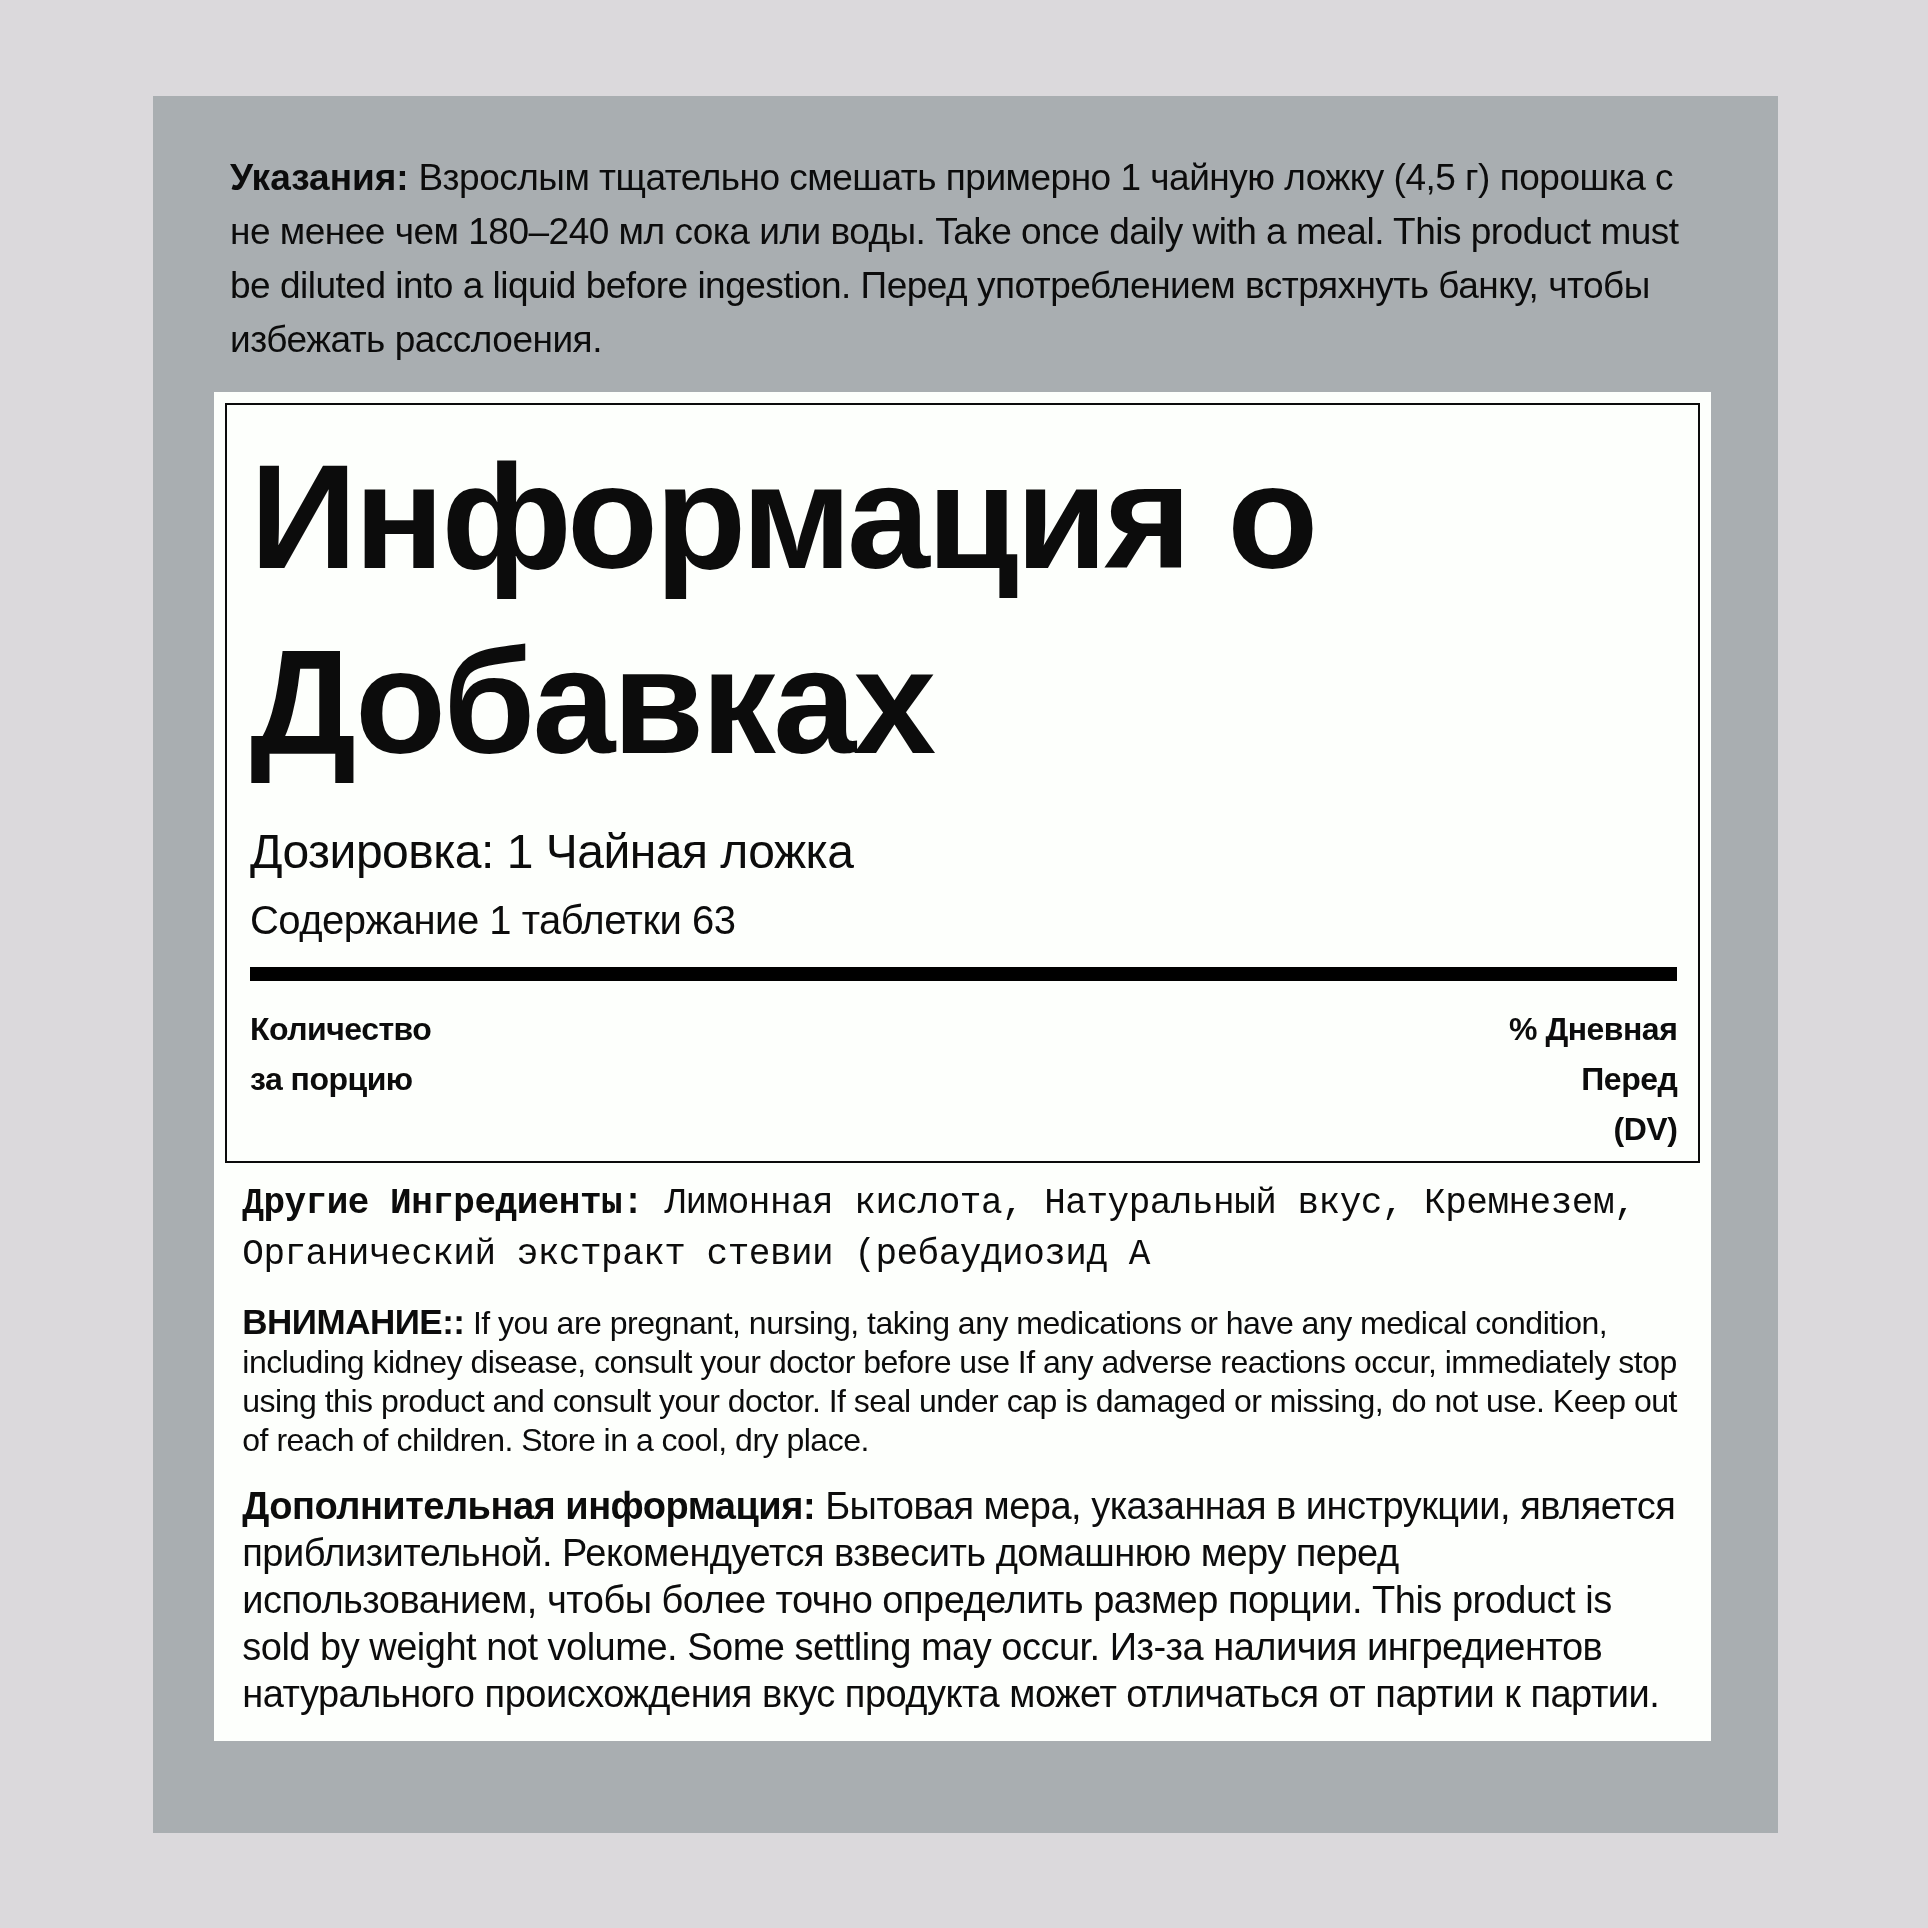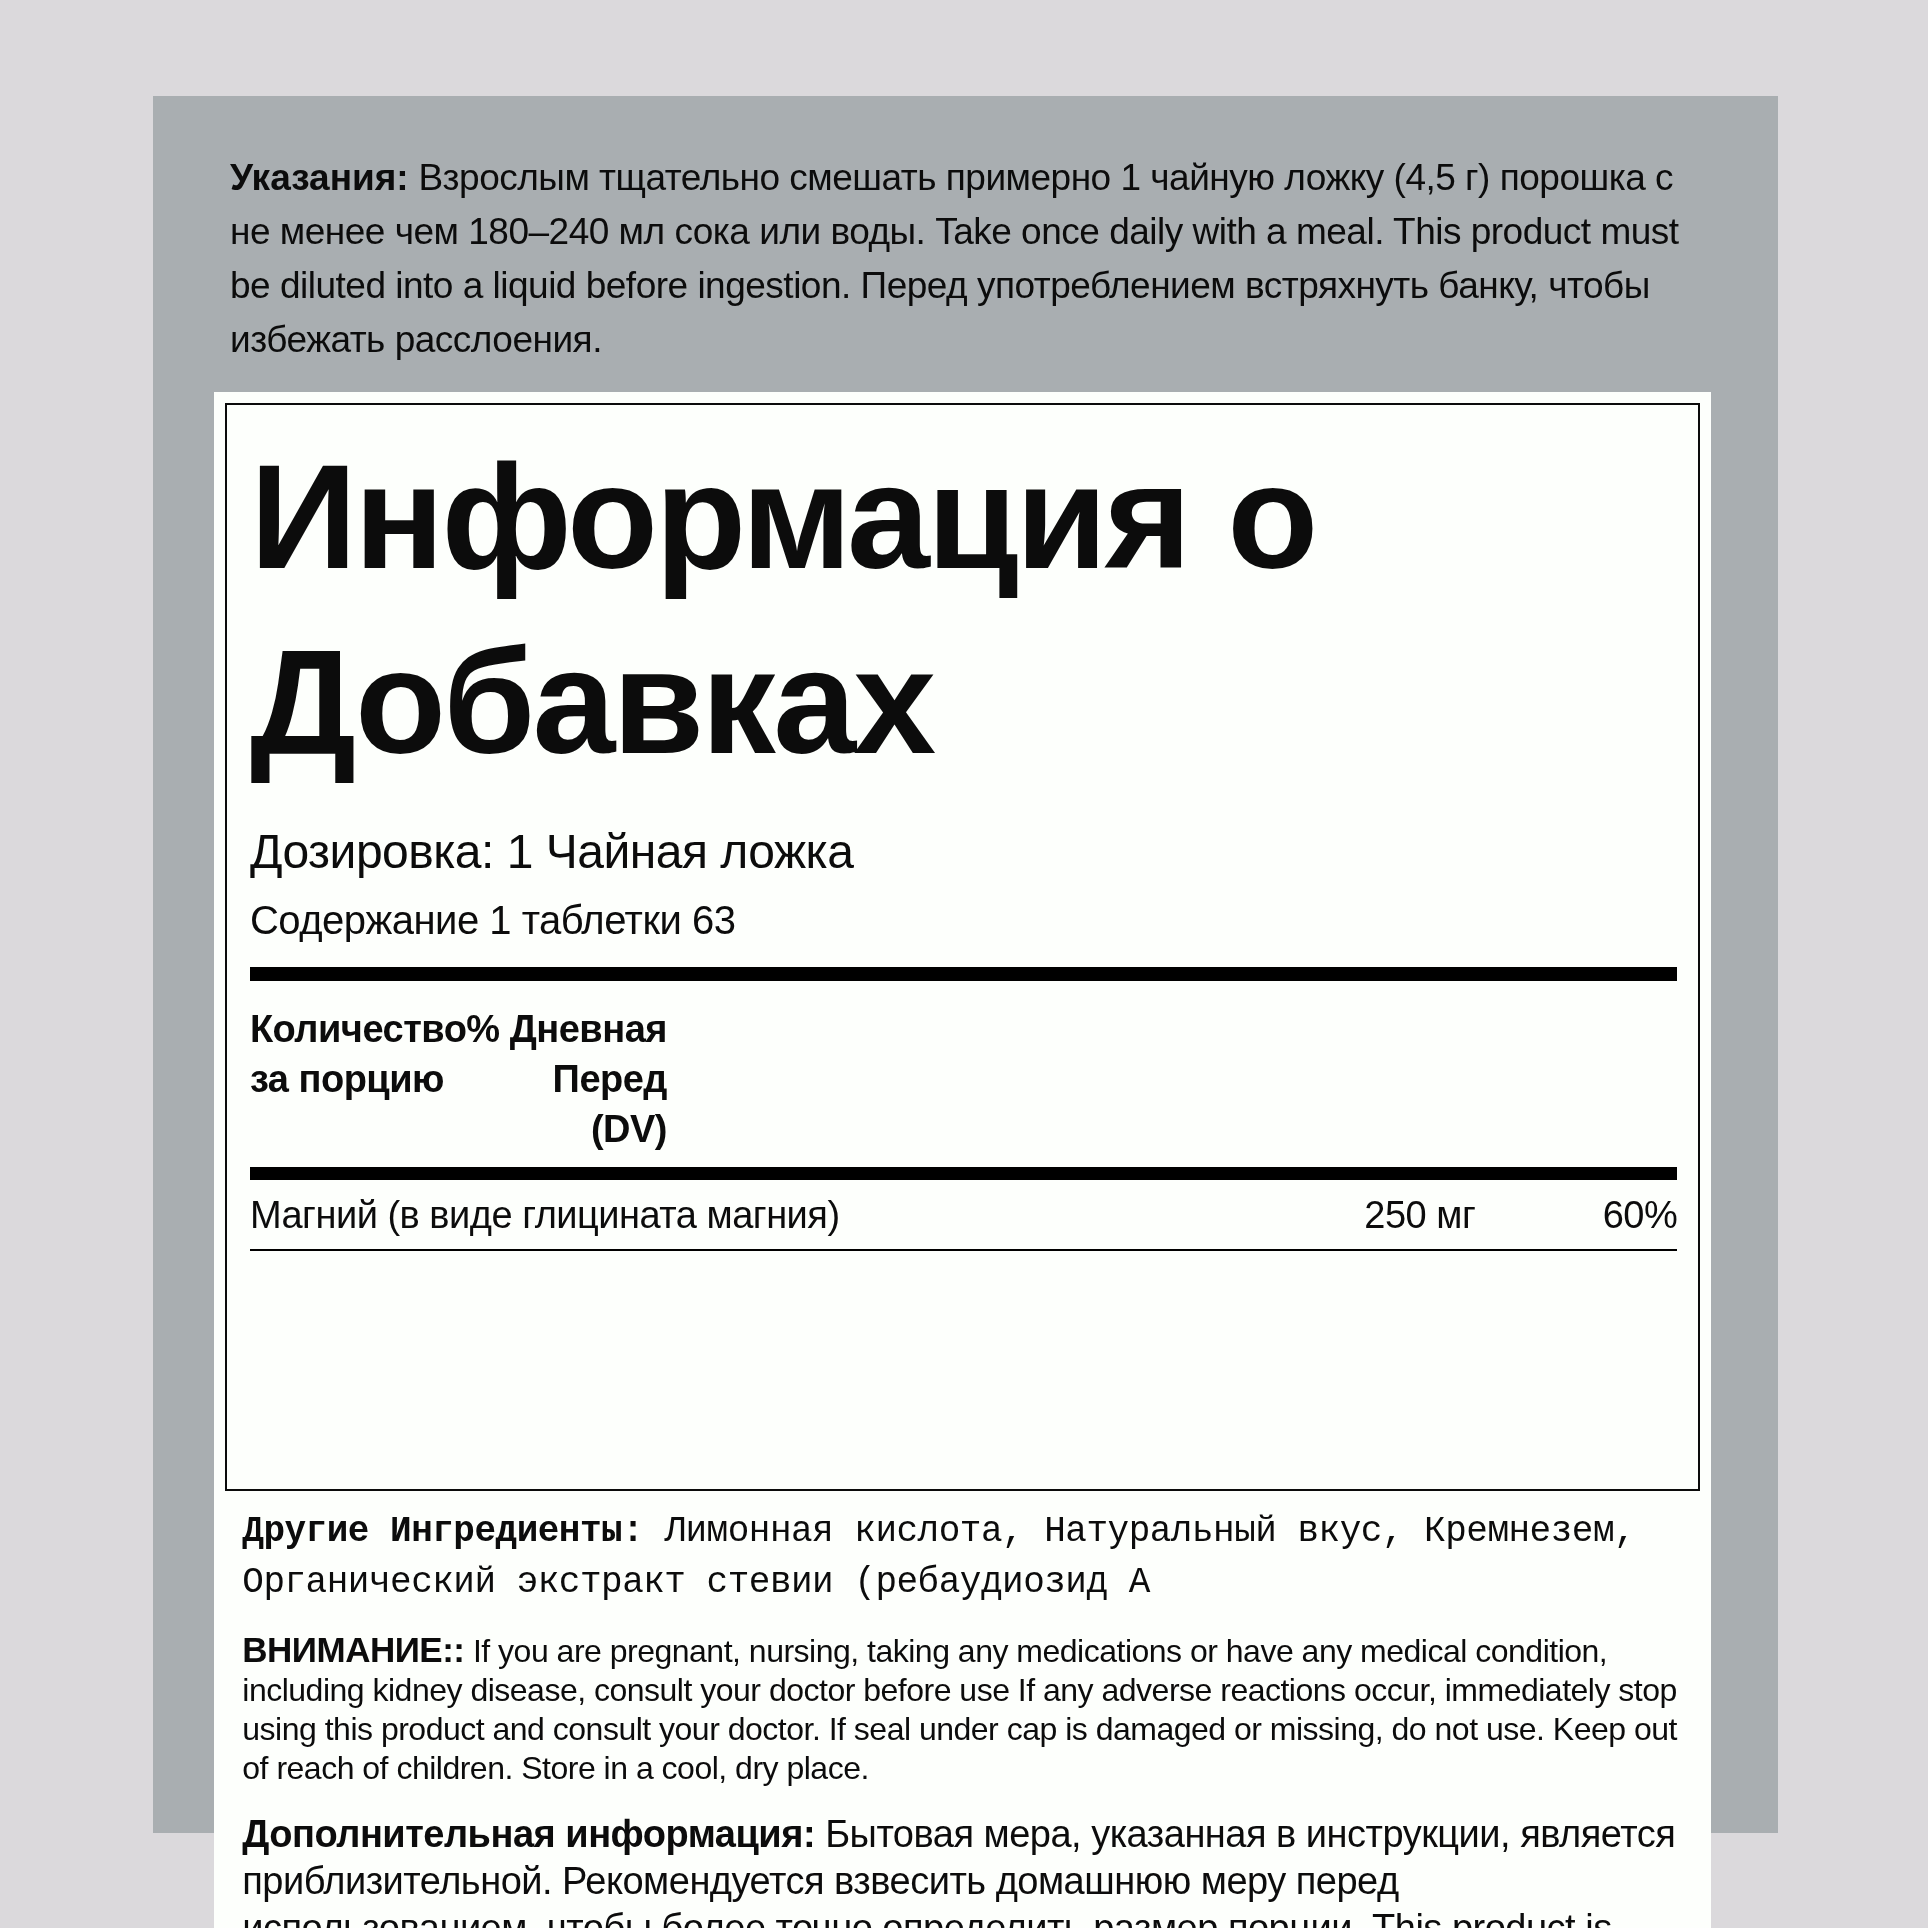"Информация о Добавках" .facts-box { height: 1088px -> 760px }
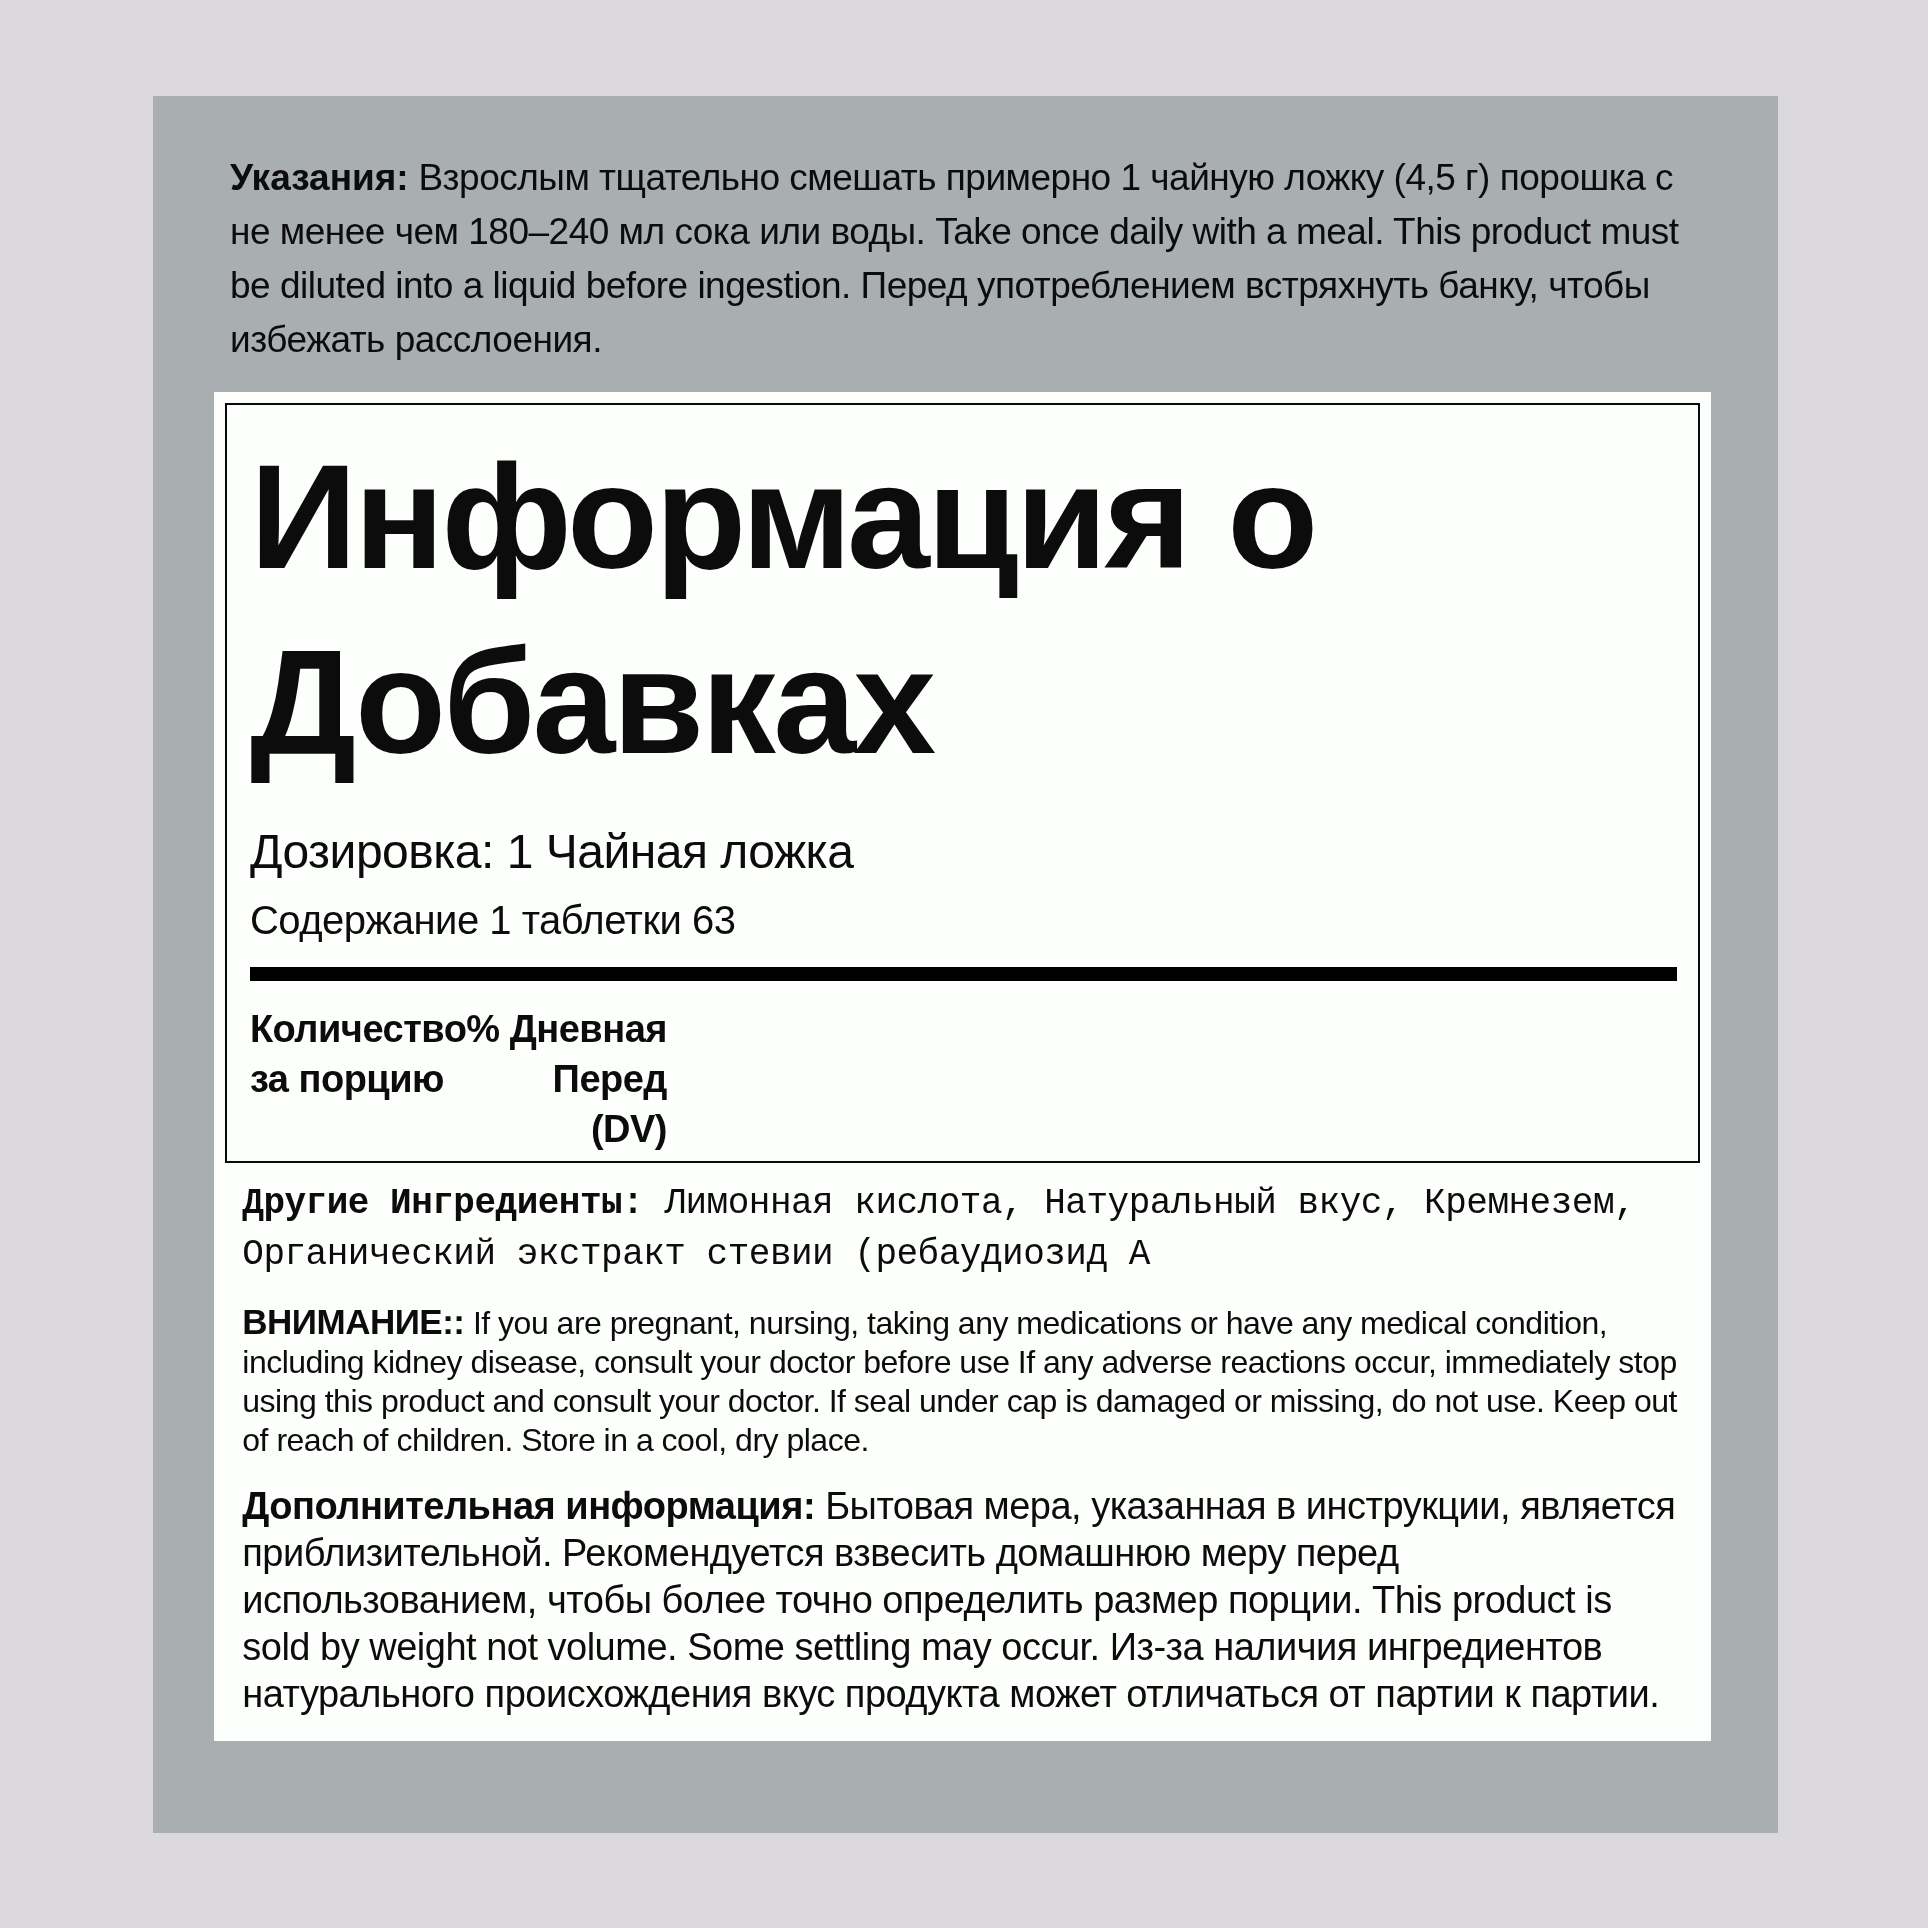"Количество" .facts-header { font-size: 38px -> 32px; justify-content: flex-start -> space-between }
